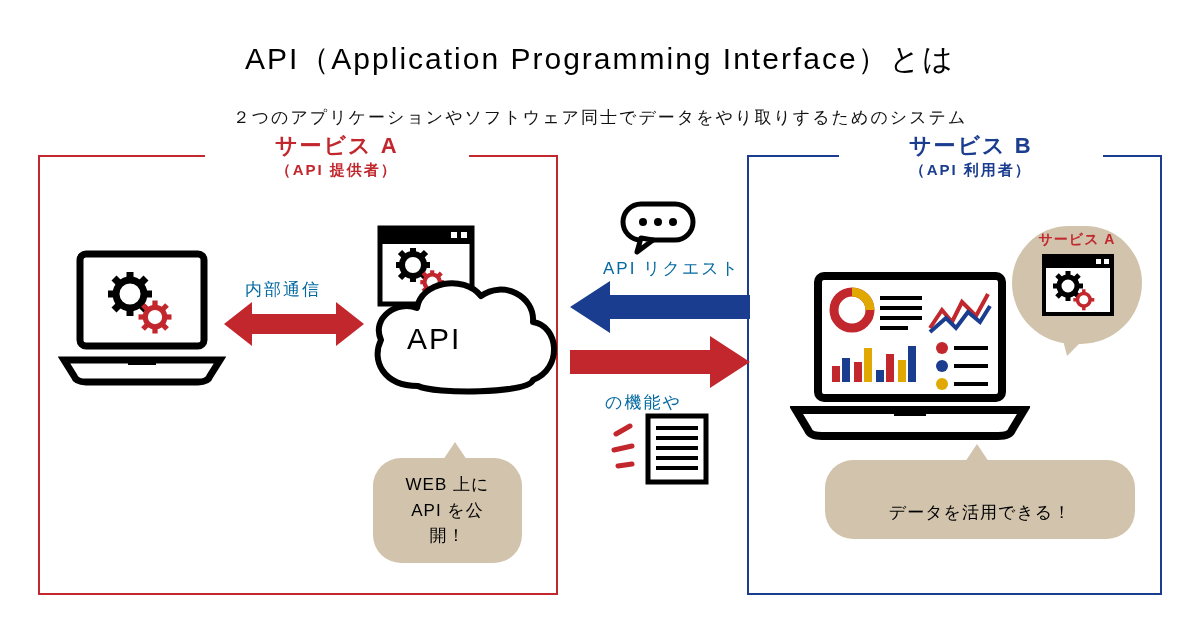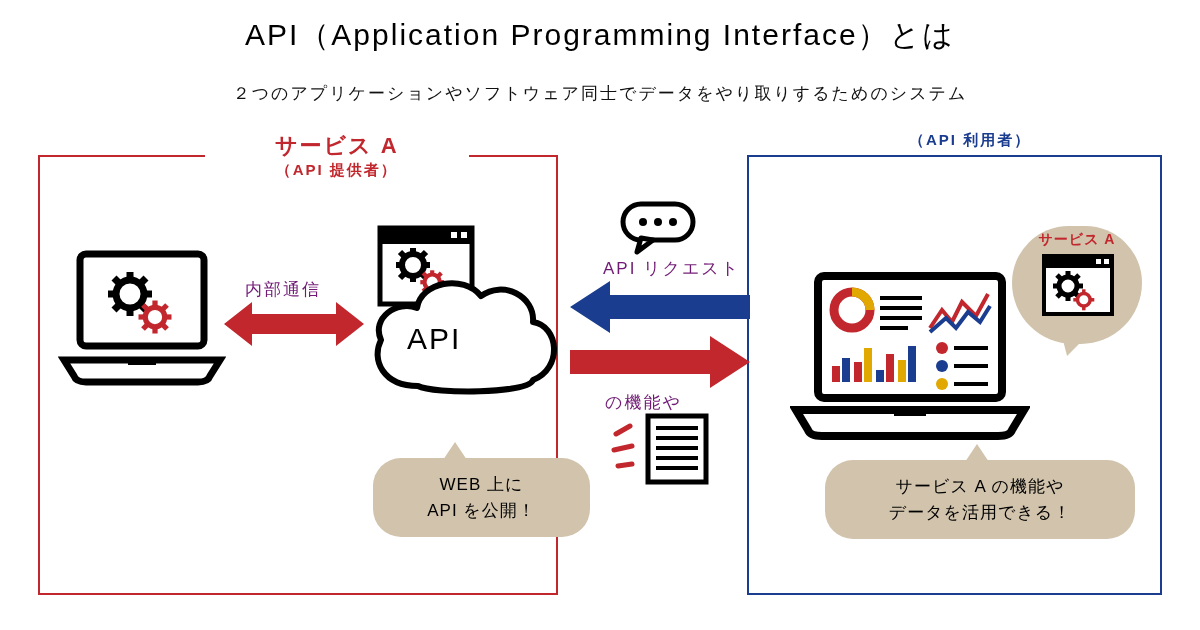"API（Application Programming Interface）とは" .title { padding-top: 15px -> 39px }
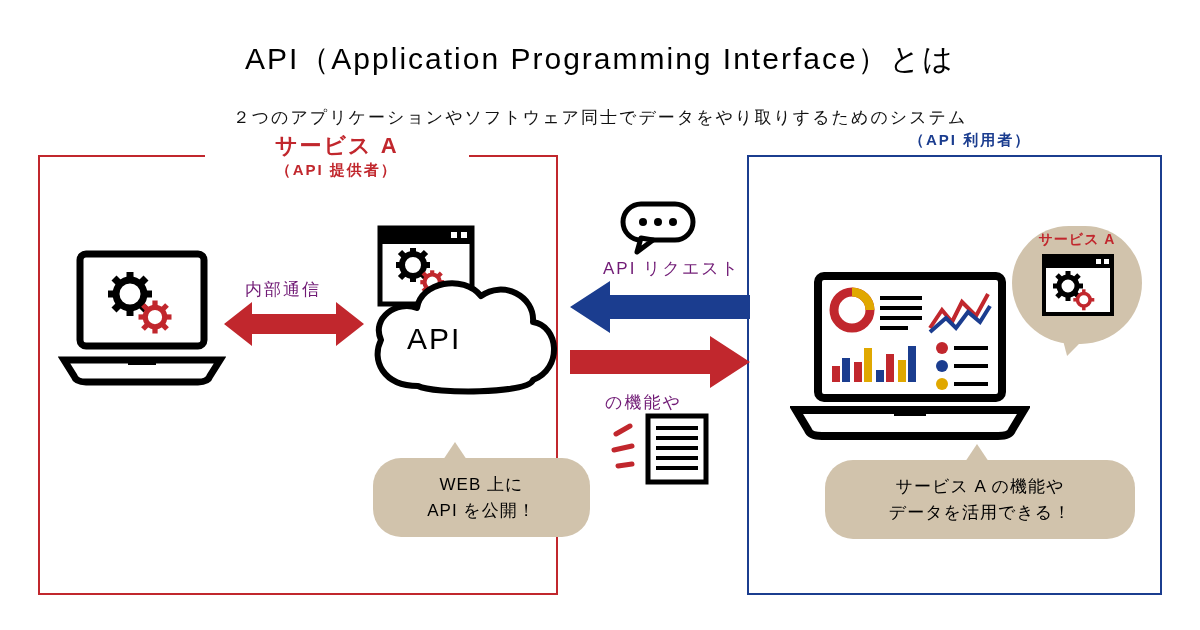"サービス B" div.box-name { html: none -> <div>サービス B</div> }
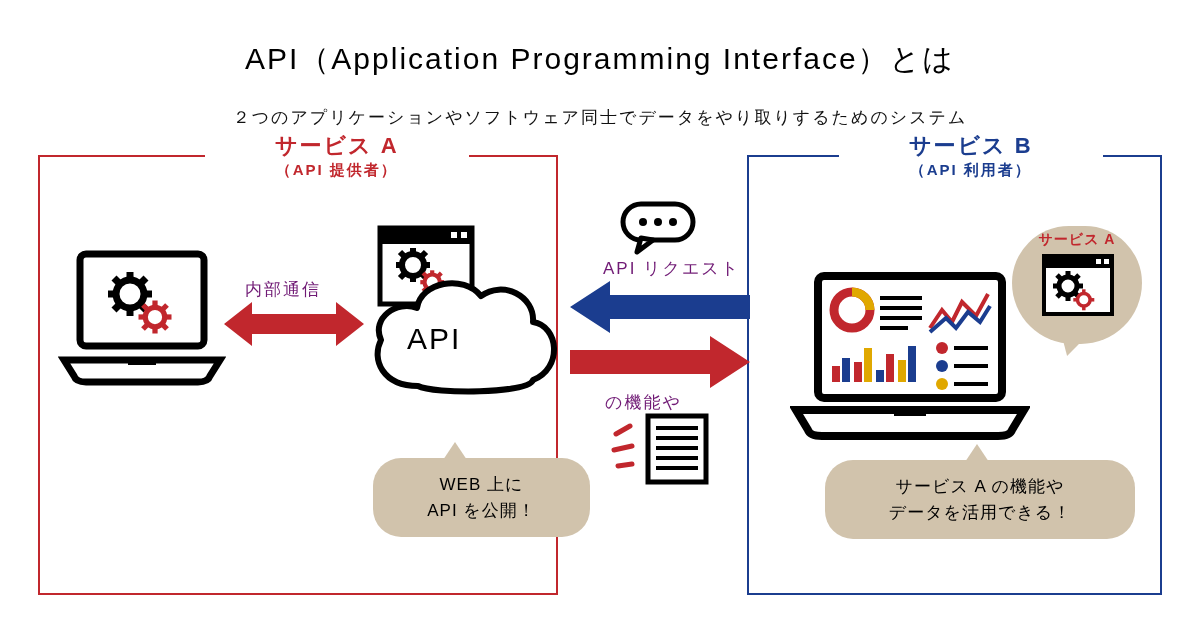"API リクエスト" .mid-label { color: #701a75 -> #0369a1 }
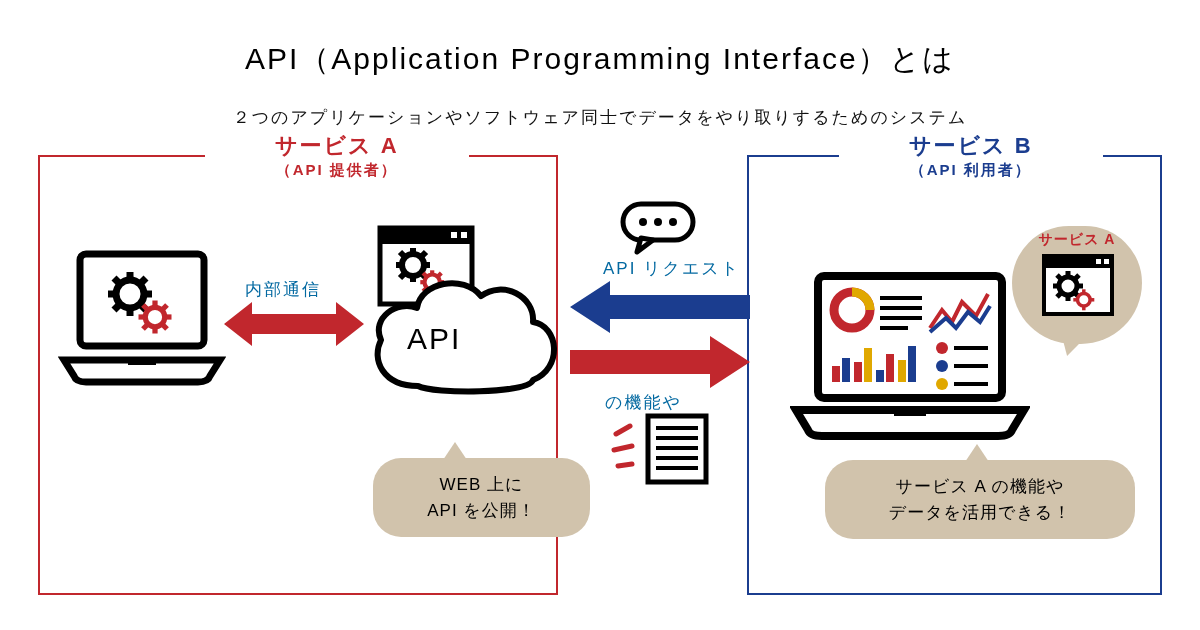"WEB 上に" .bubble-api { width: 217px -> 149px }
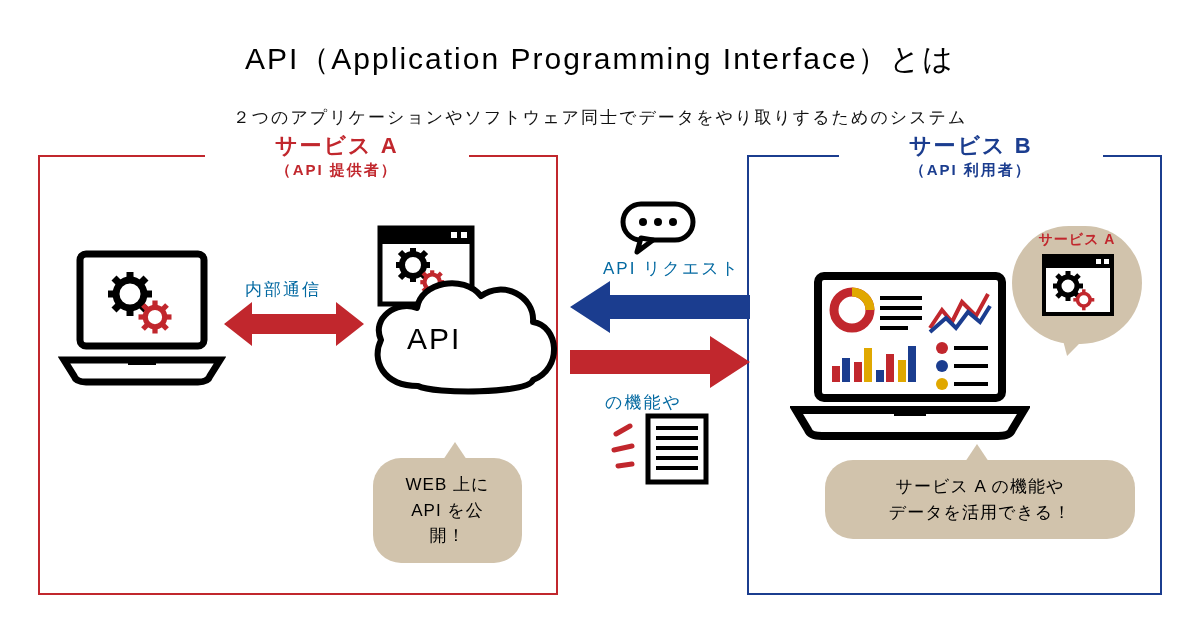"サービス A の機能や" span { html: <span>サービス A の機能や</span> -> none }
